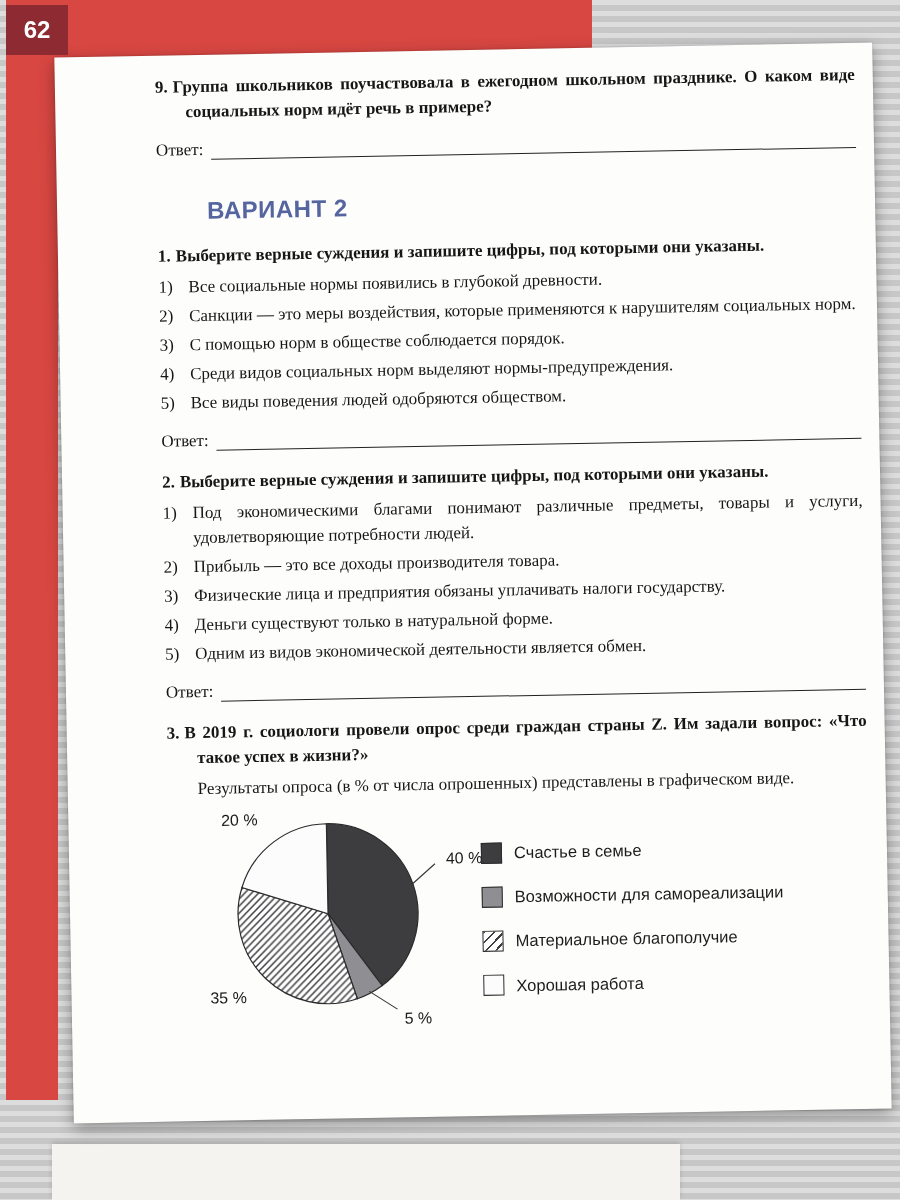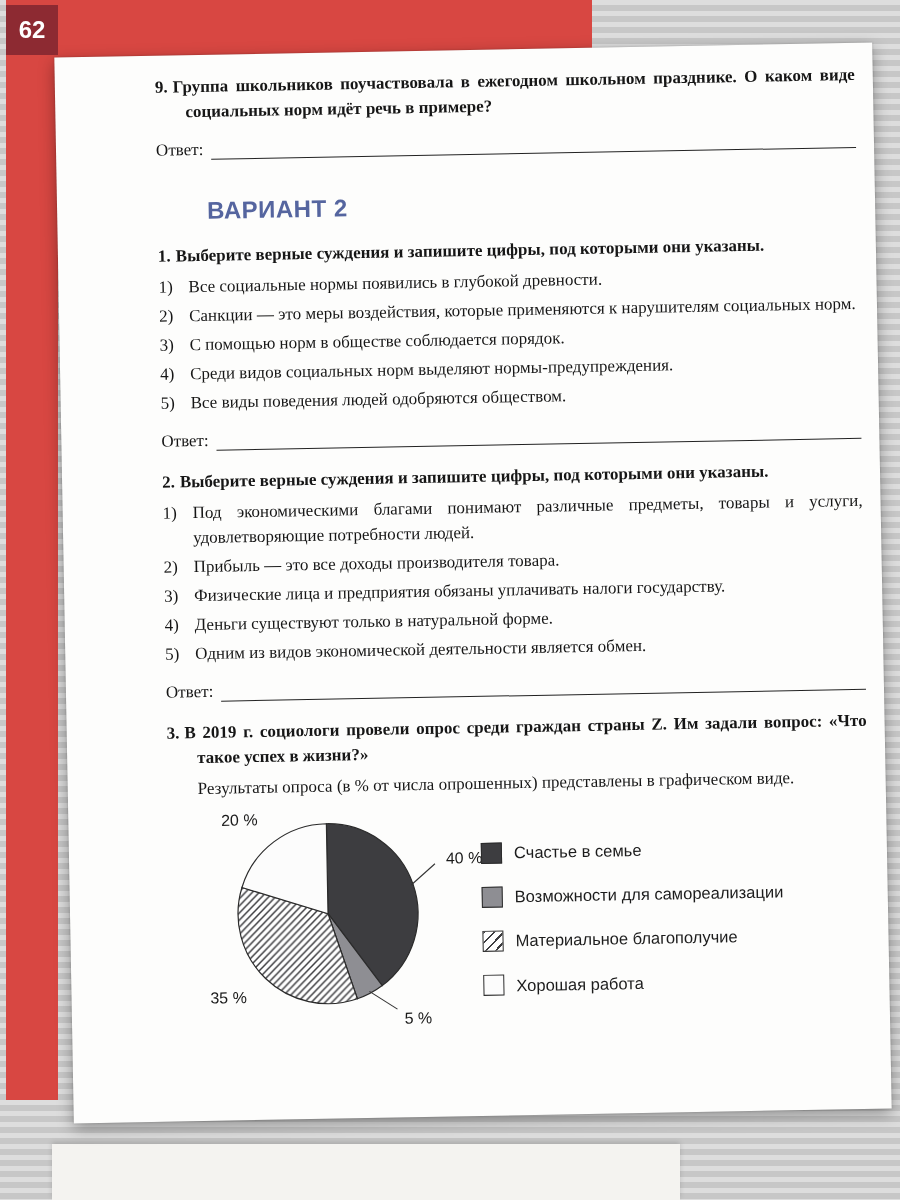"62" .page-badge { width: 52px -> 62px }
